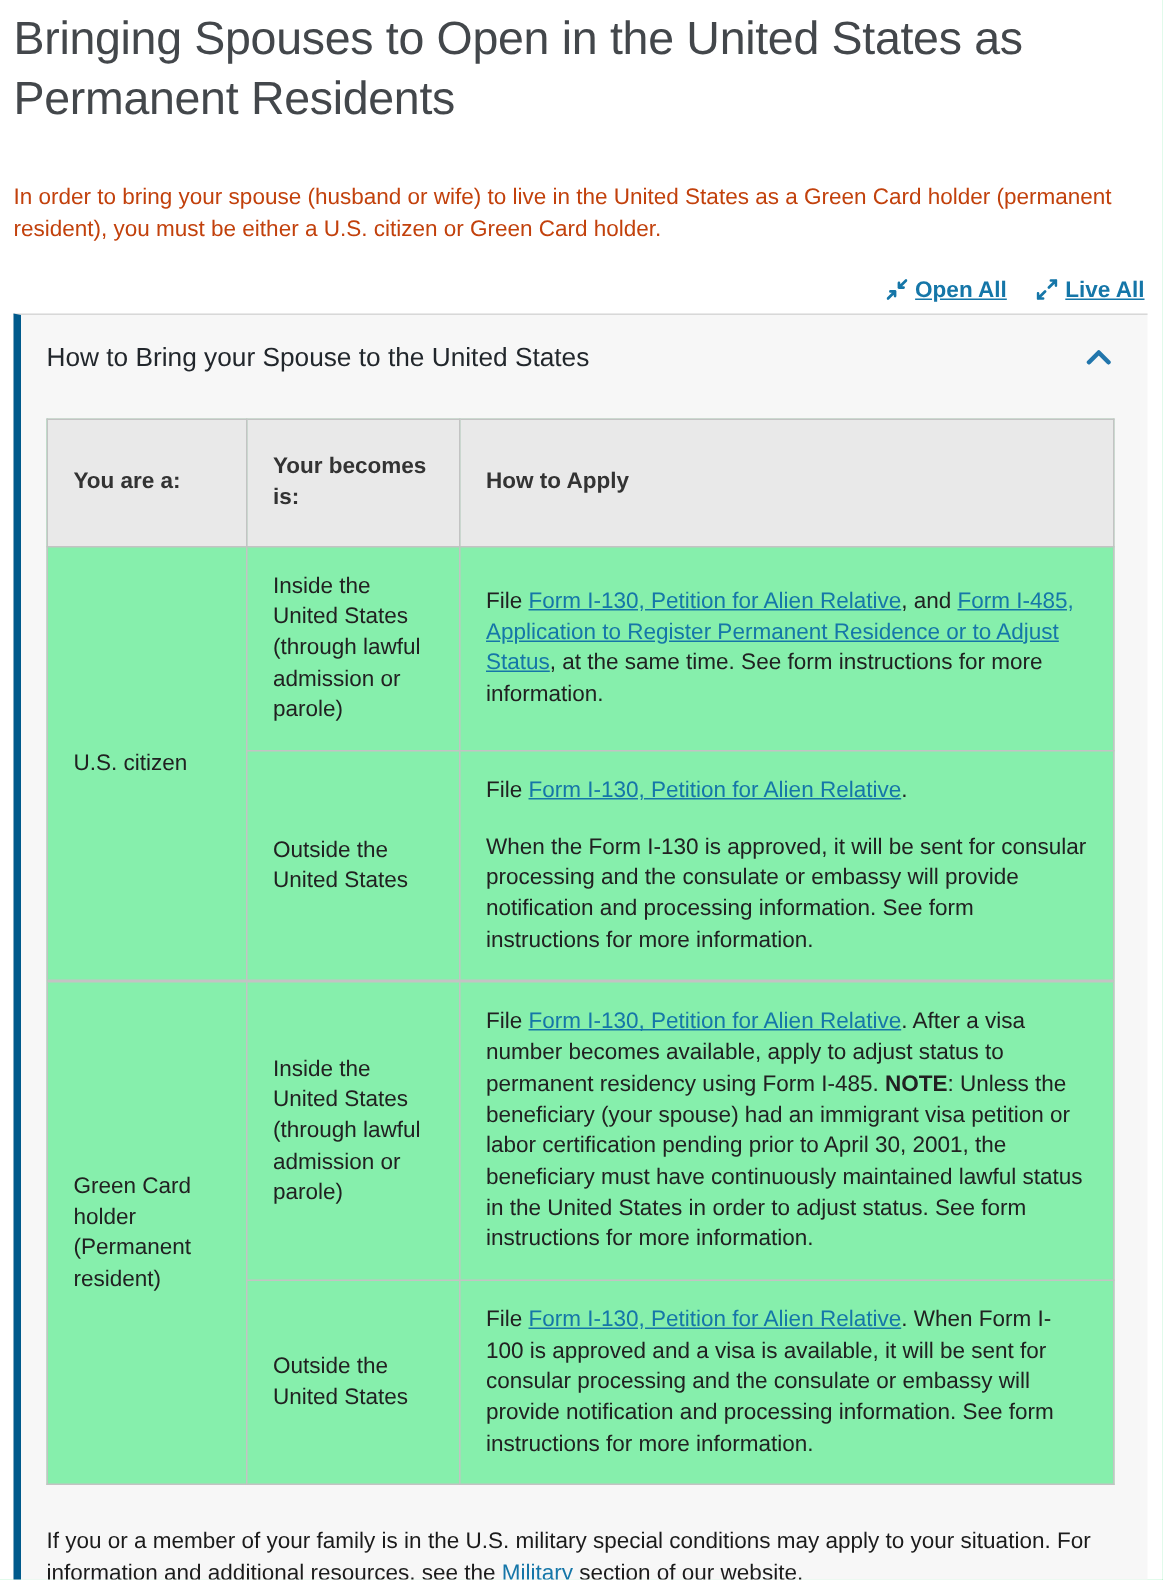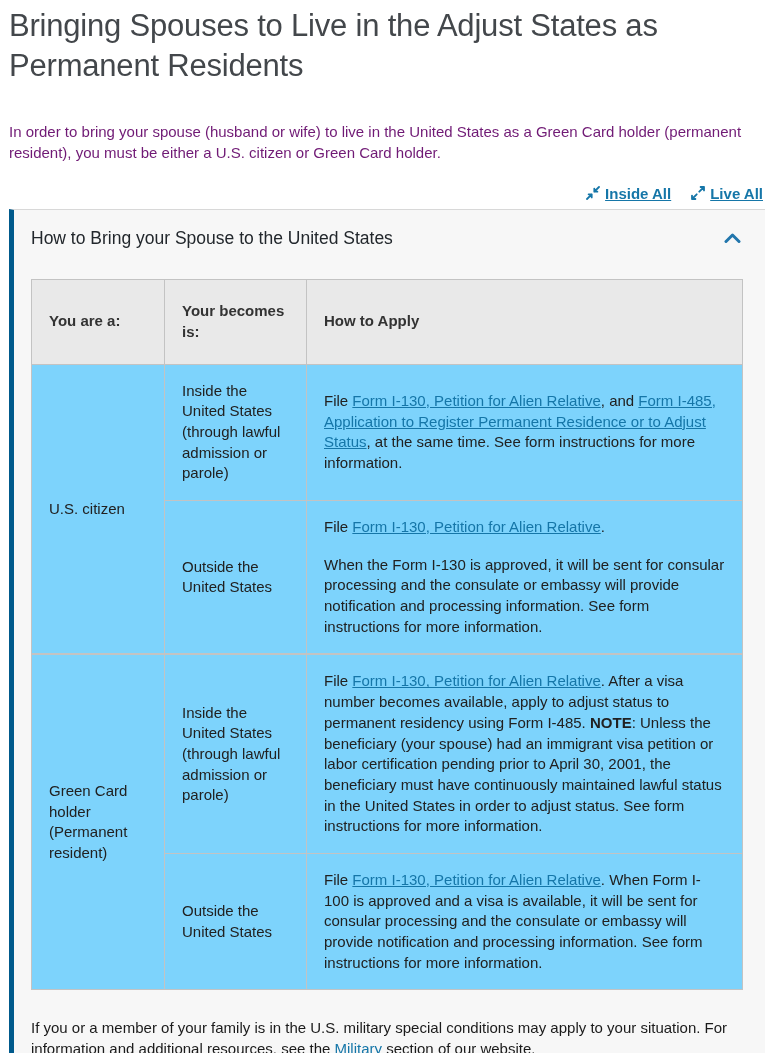"Bringing Spouses to Live in" h1.page-title { text: Live in the Adjust -> Open in the United }
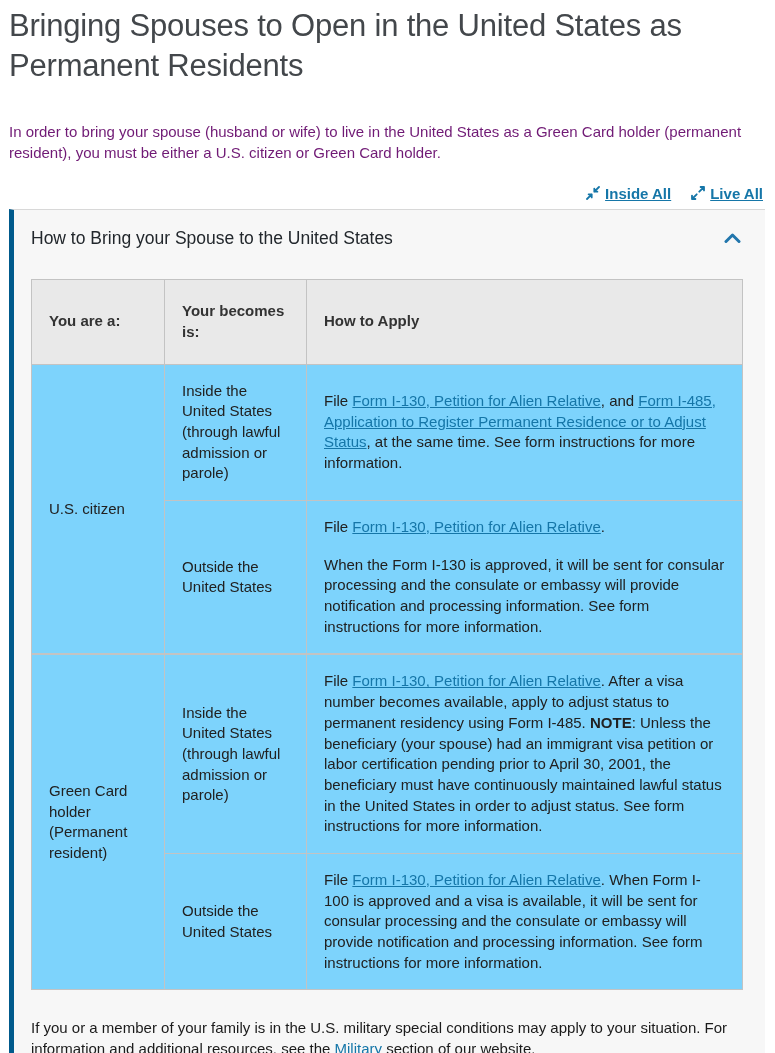"In order to bring your" .intro { color: #701a75 -> #c2410c }
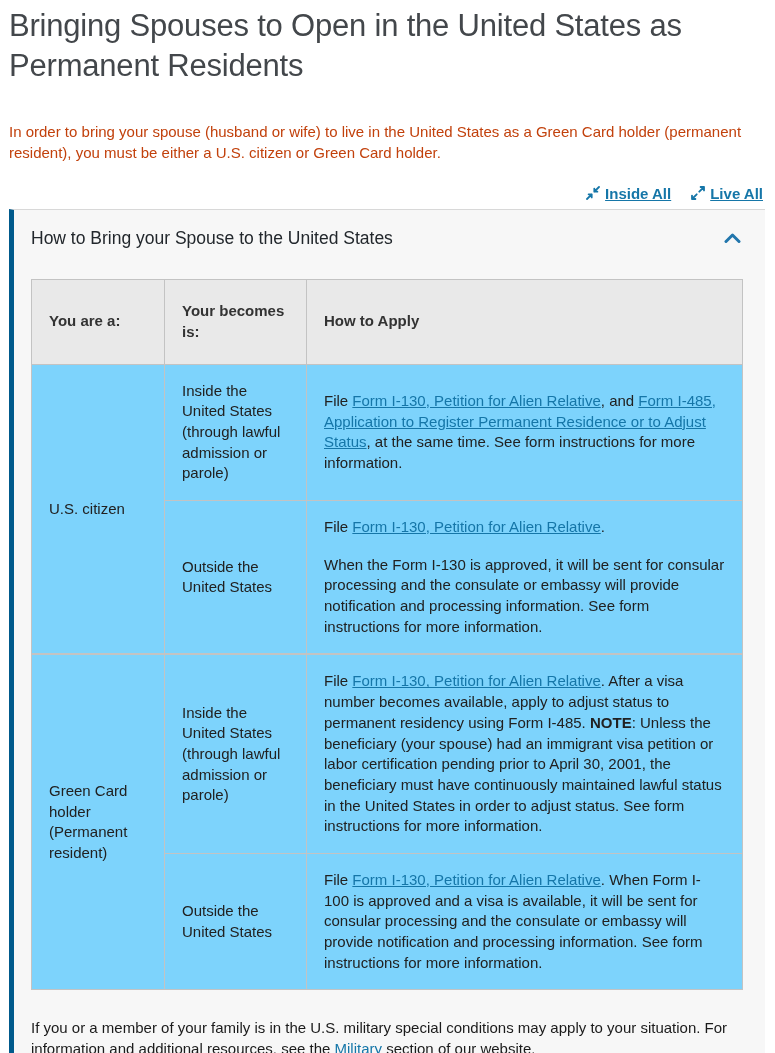"Inside All" span { text: Inside -> Open }
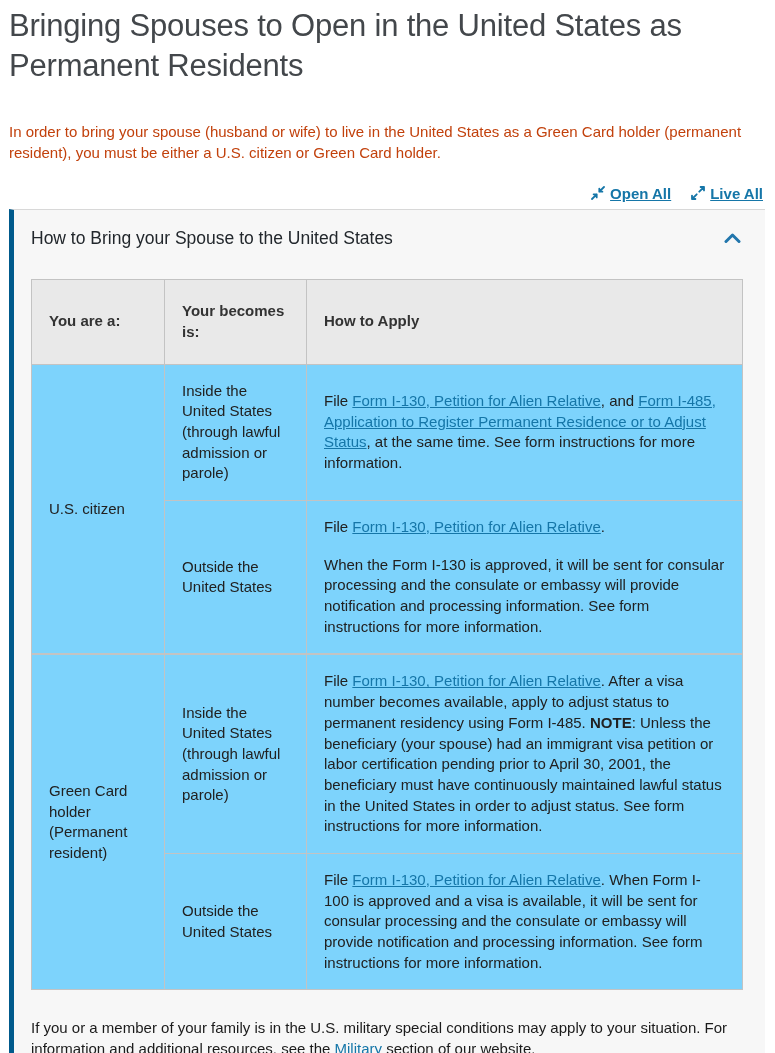"You are a:" table.apply-table { background: #7dd3fc -> #86efac }
